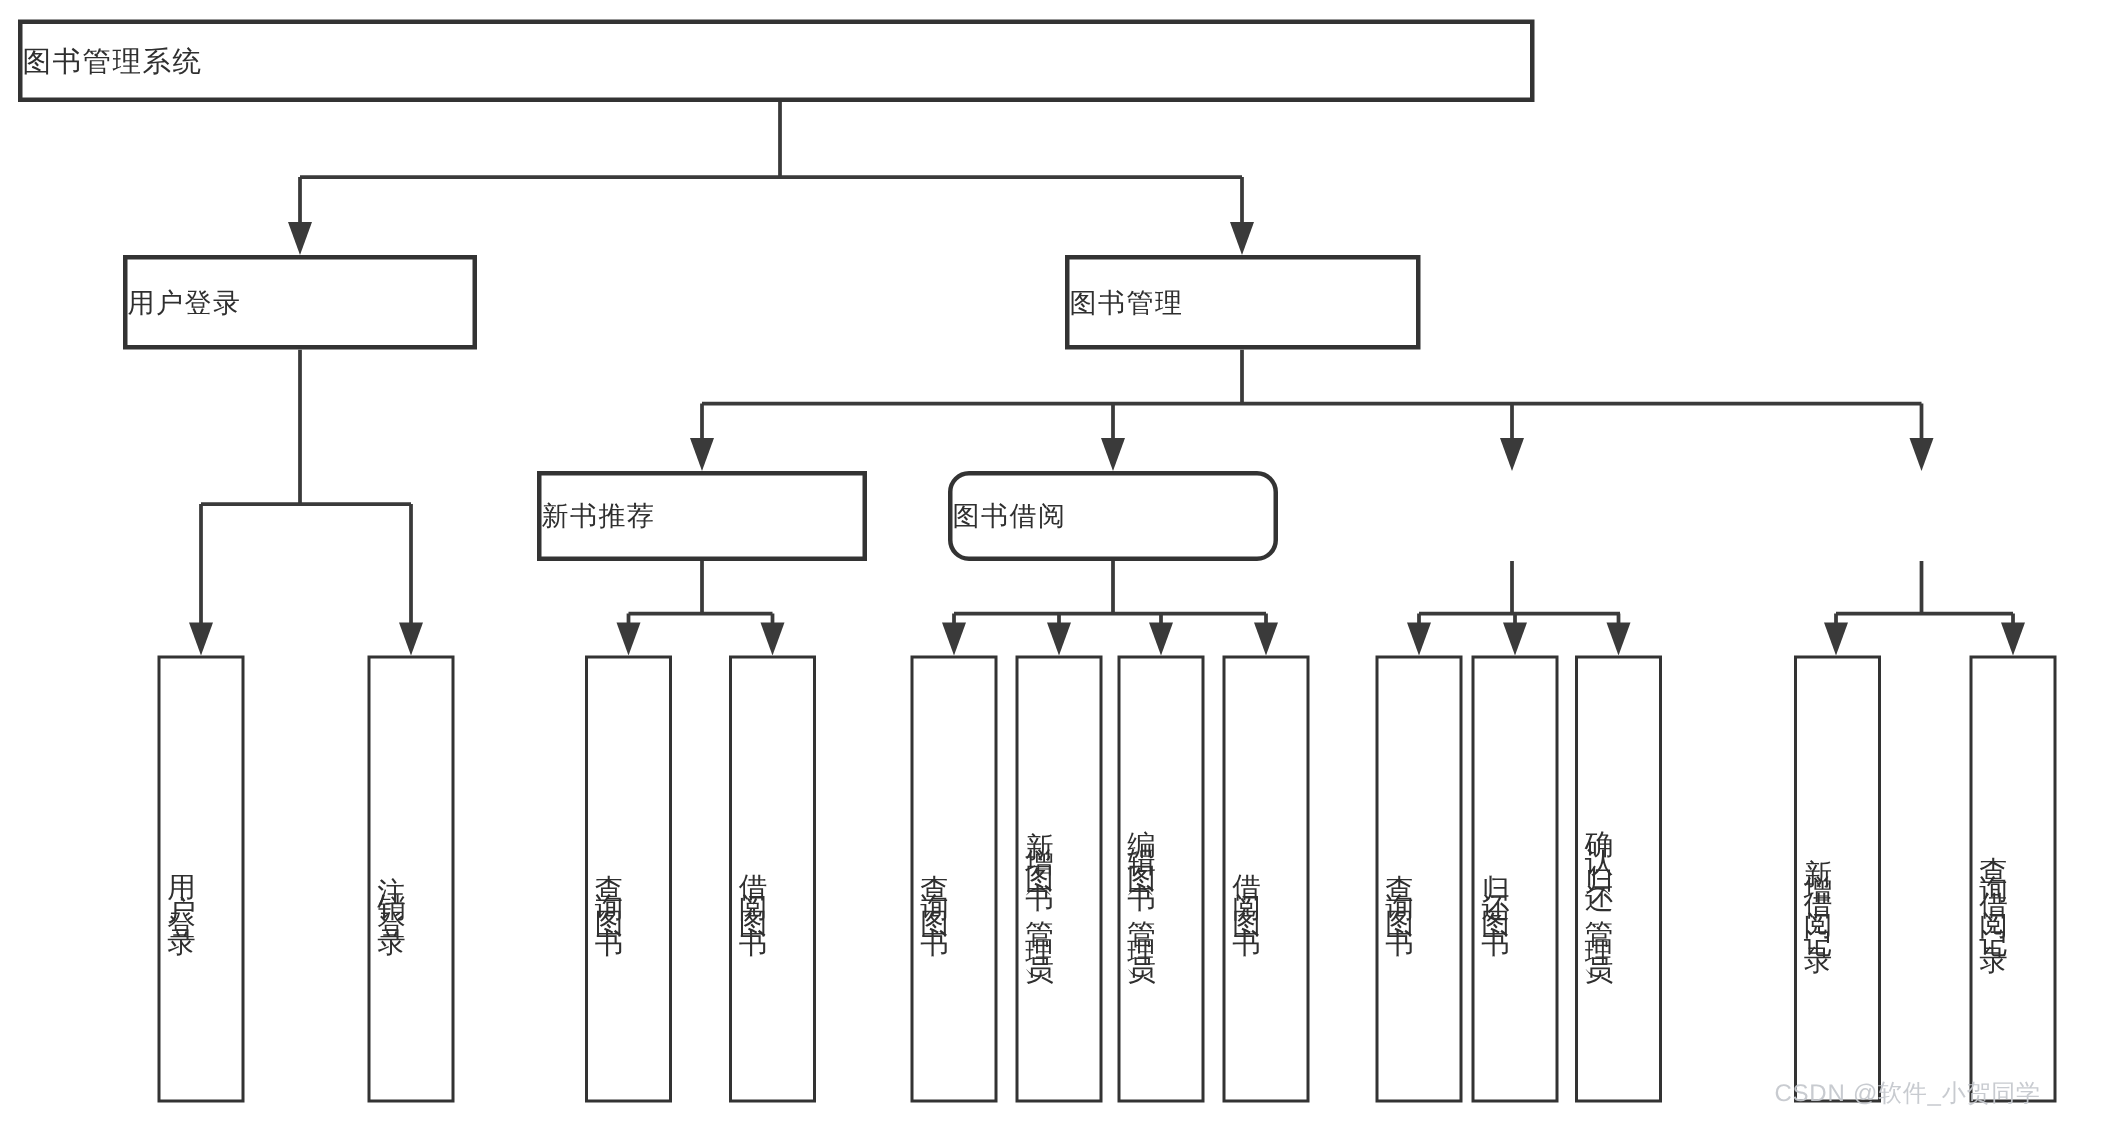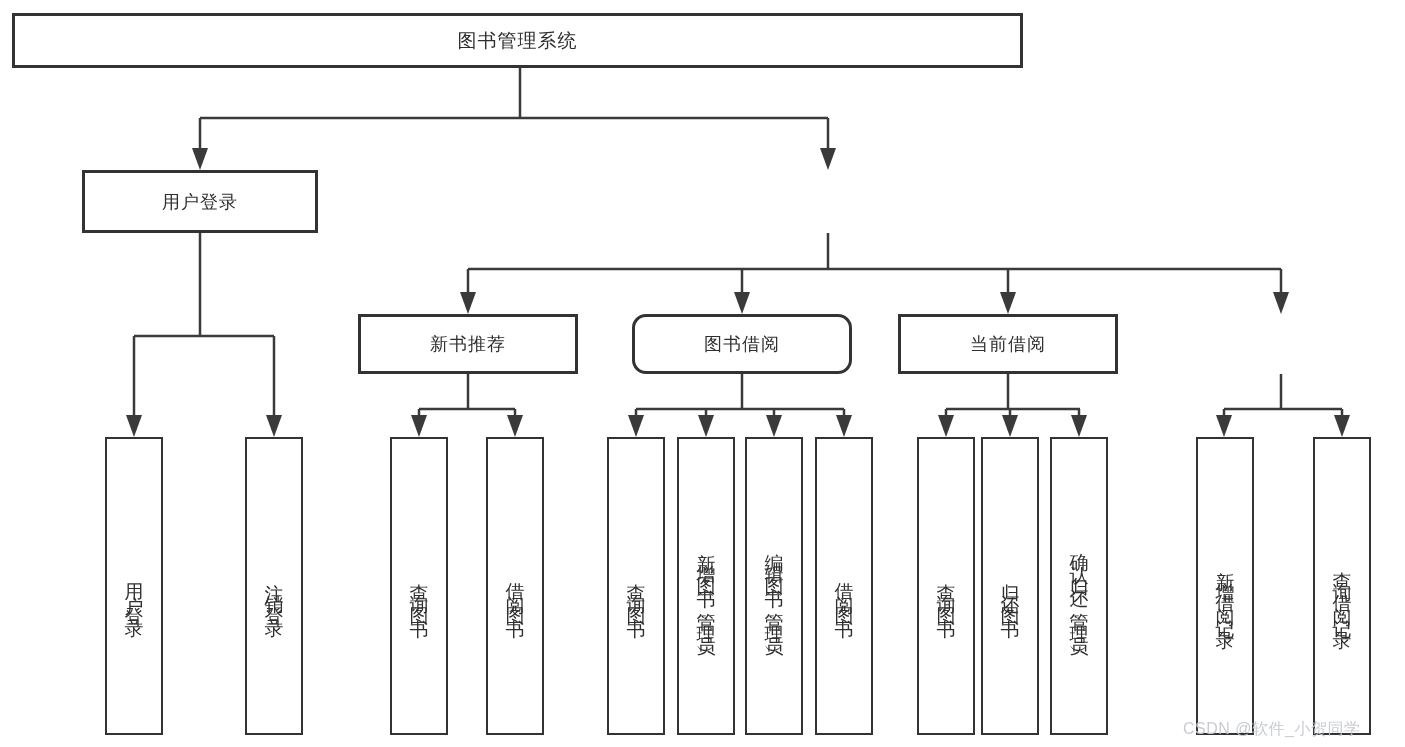"图书管理系统" .box { justify-content: center -> none }
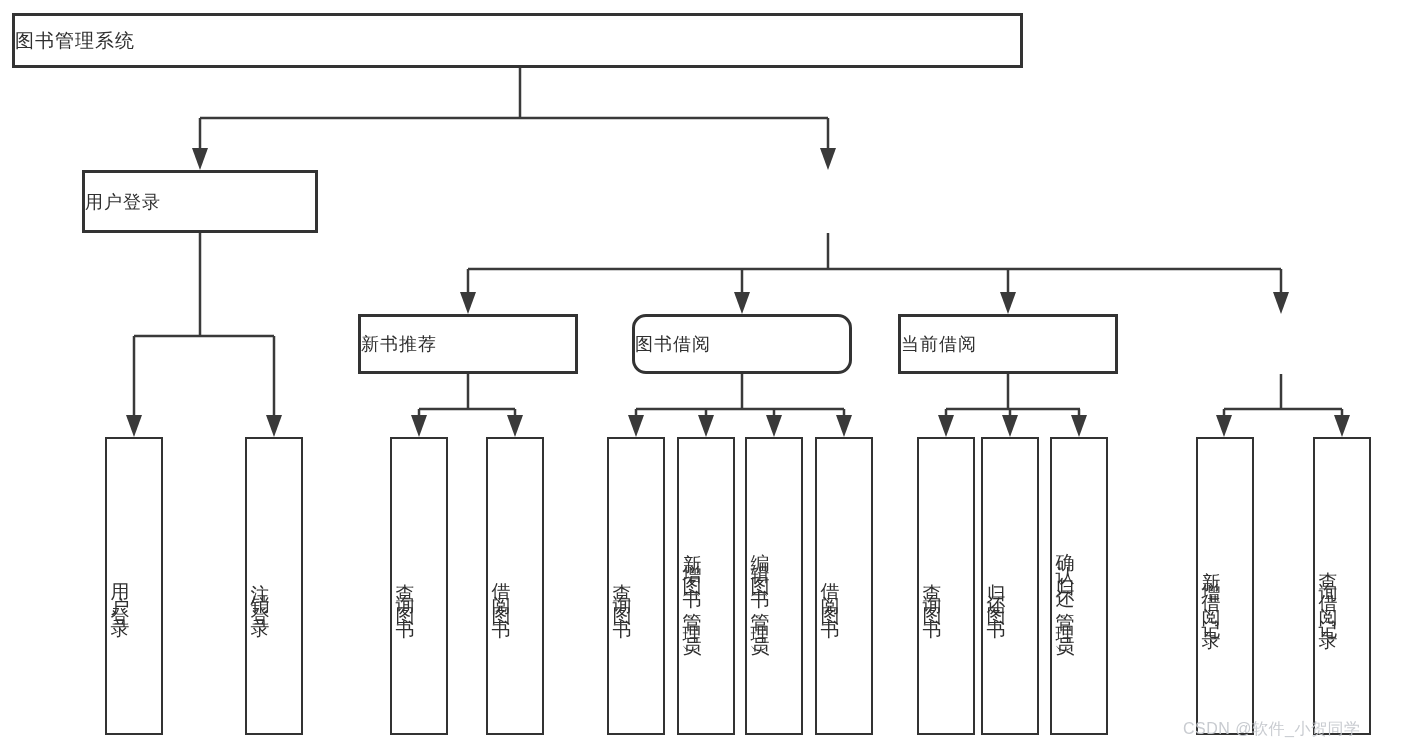"图书管理" div.box { html: none -> <div> <span>图书管理</span> </div> }
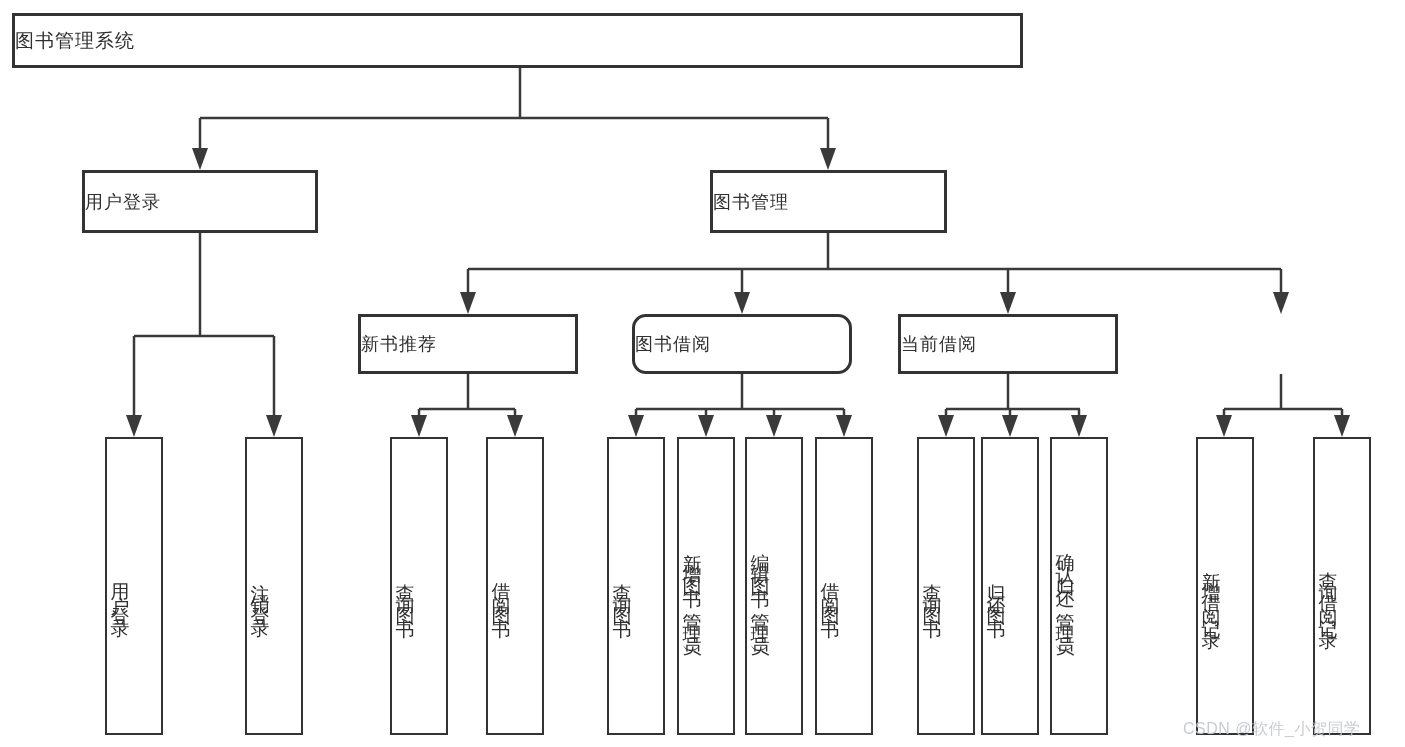"当前借阅" div.box { html: <div> <span>当前借阅</span> </div> -> none }
